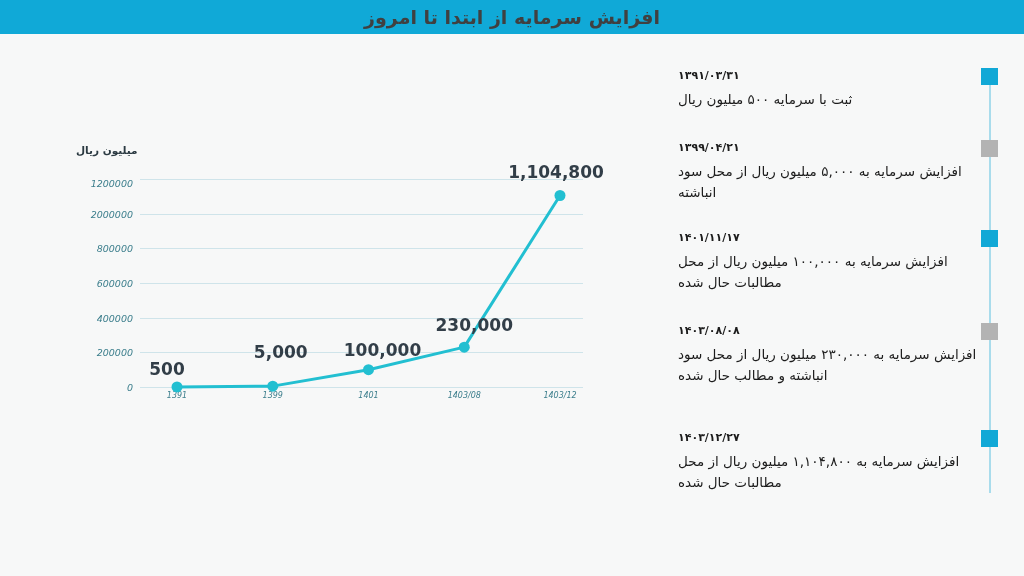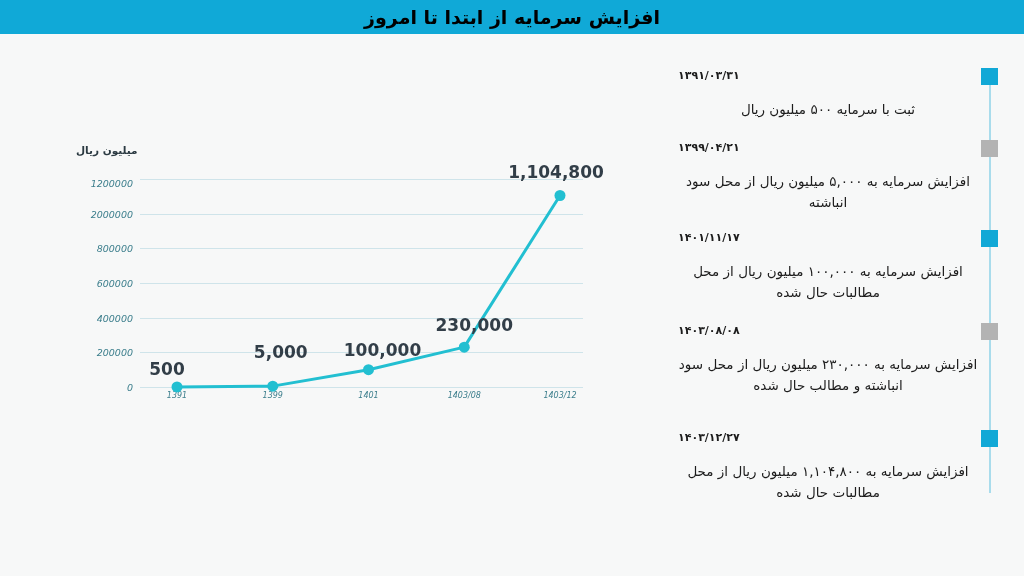"افزایش سرمایه از ابتدا تا" #header-title { color: #000000 -> #404040 }
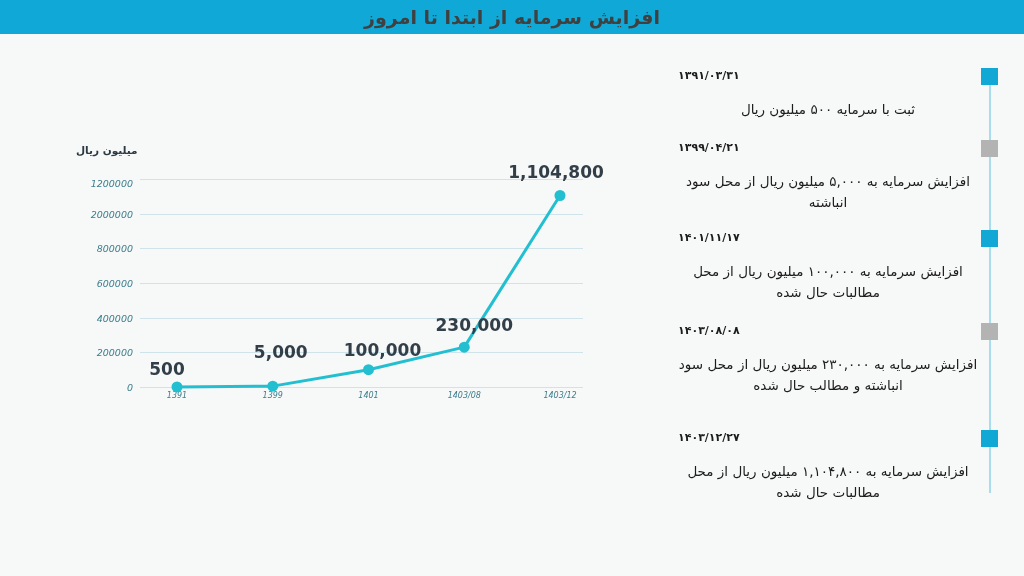"ثبت با سرمایه ۵۰۰ میلیون" .tl-desc { margin-top: 15px -> 5px; text-align: center -> left }
